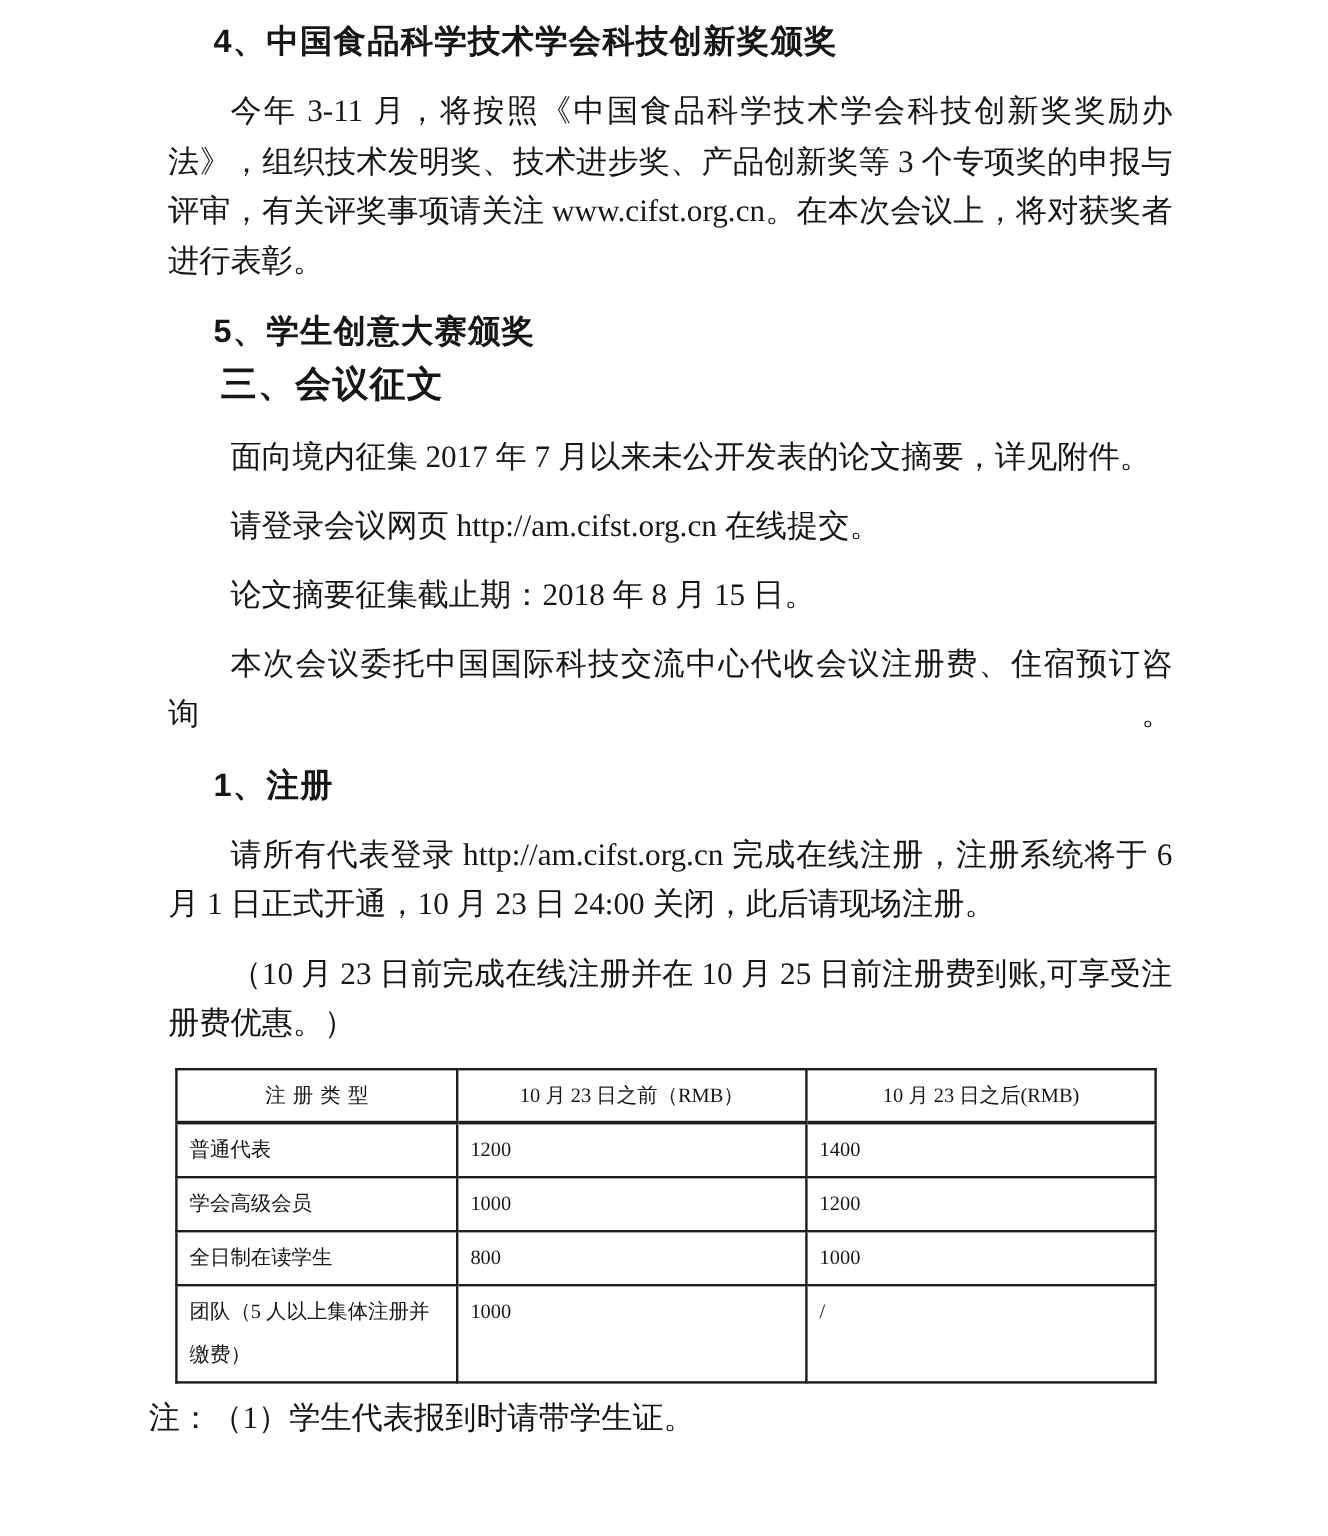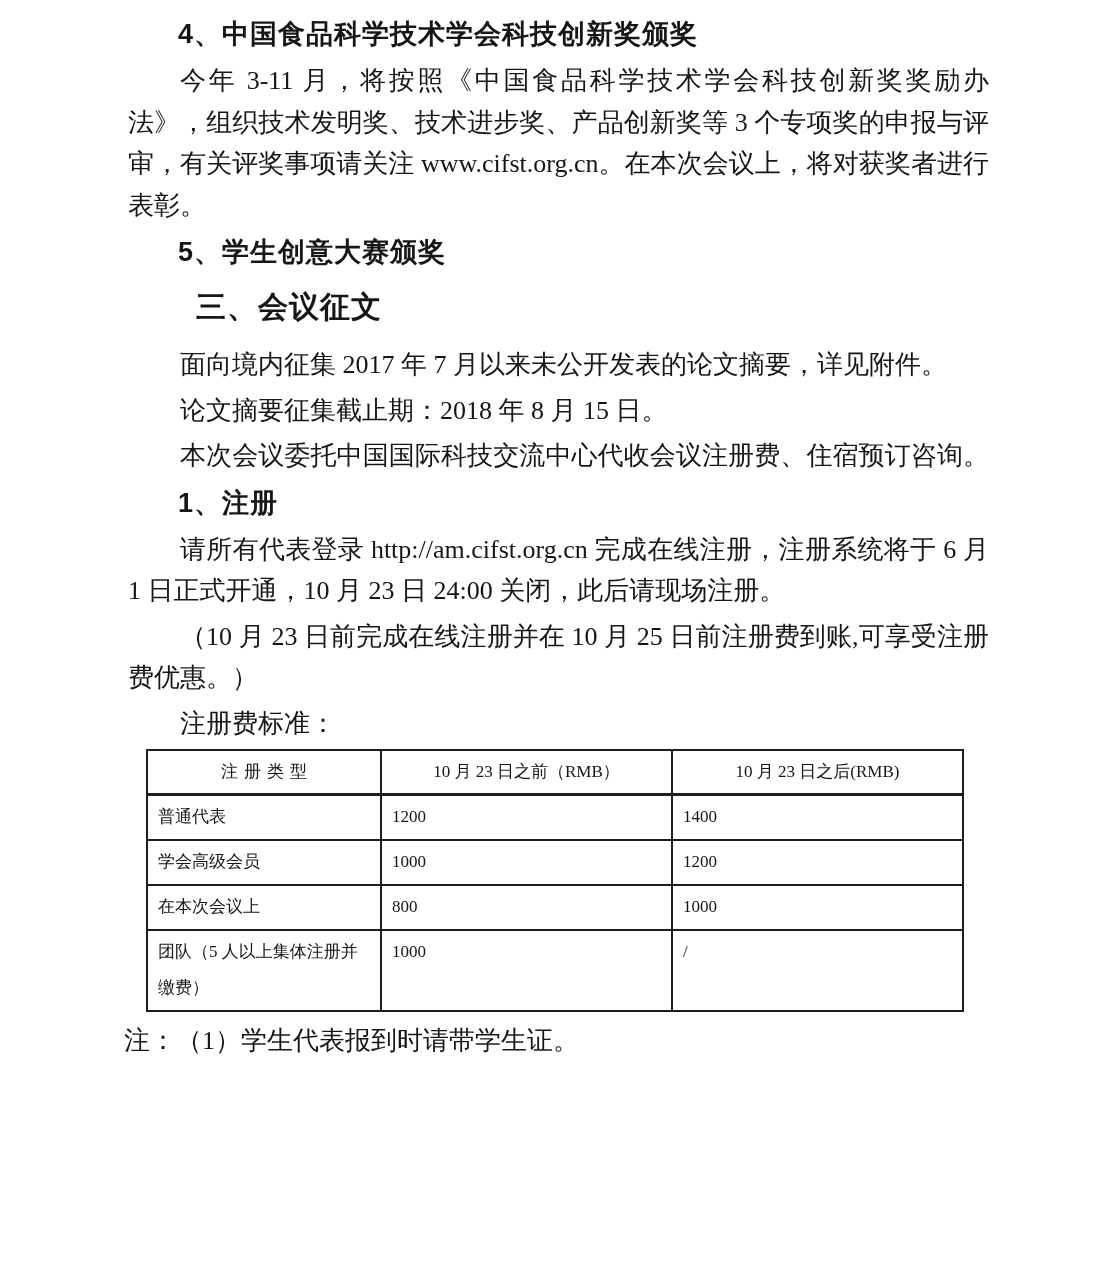"今年 3-11" .para { margin: 4px -> 16px }
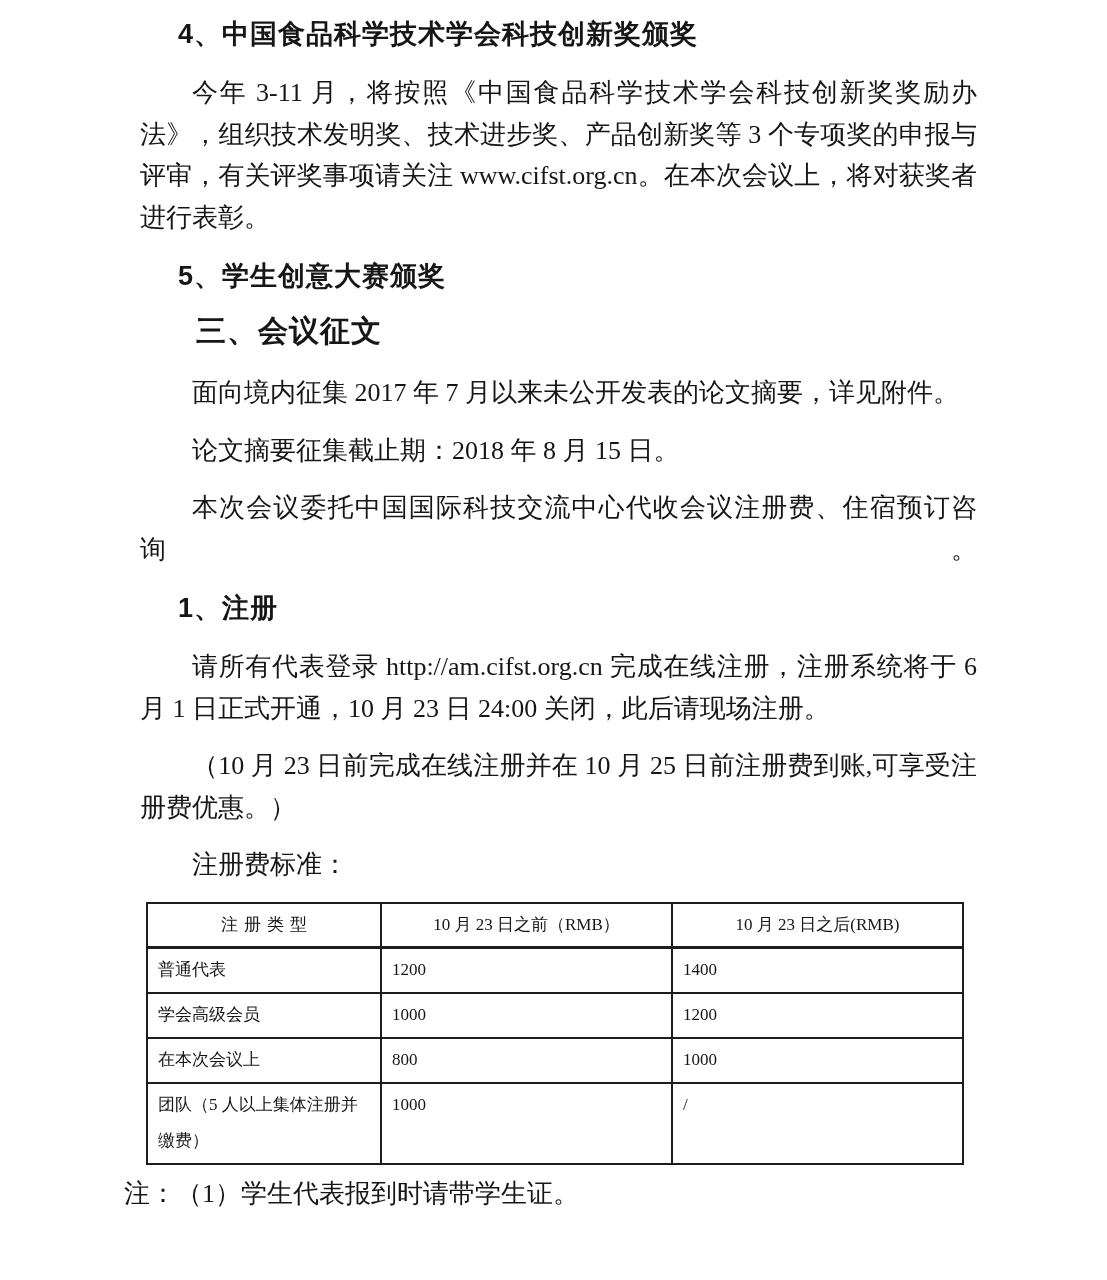"三、会议征文" .h-main { font-family: Liberation Mono, monospace -> Liberation Serif, serif; margin: 12px -> 0 }
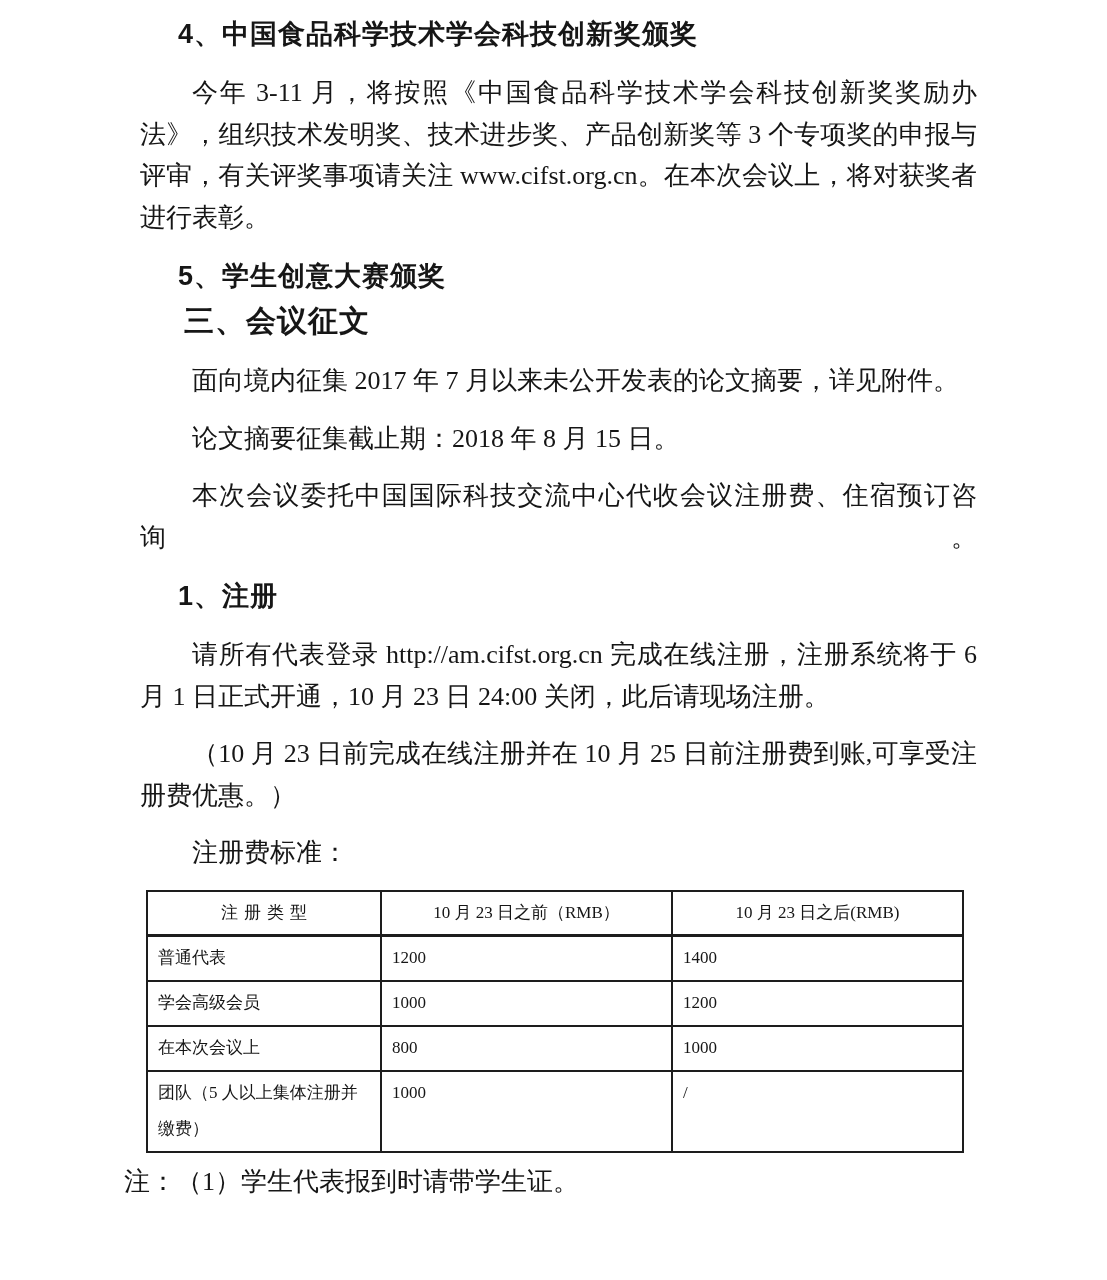"请登录会议网页 http://am.cifst.org.cn 在线提交。" p.para { html: none -> <p>请登录会议网页 http://am.cifst.org.cn 在线提交。</p> }
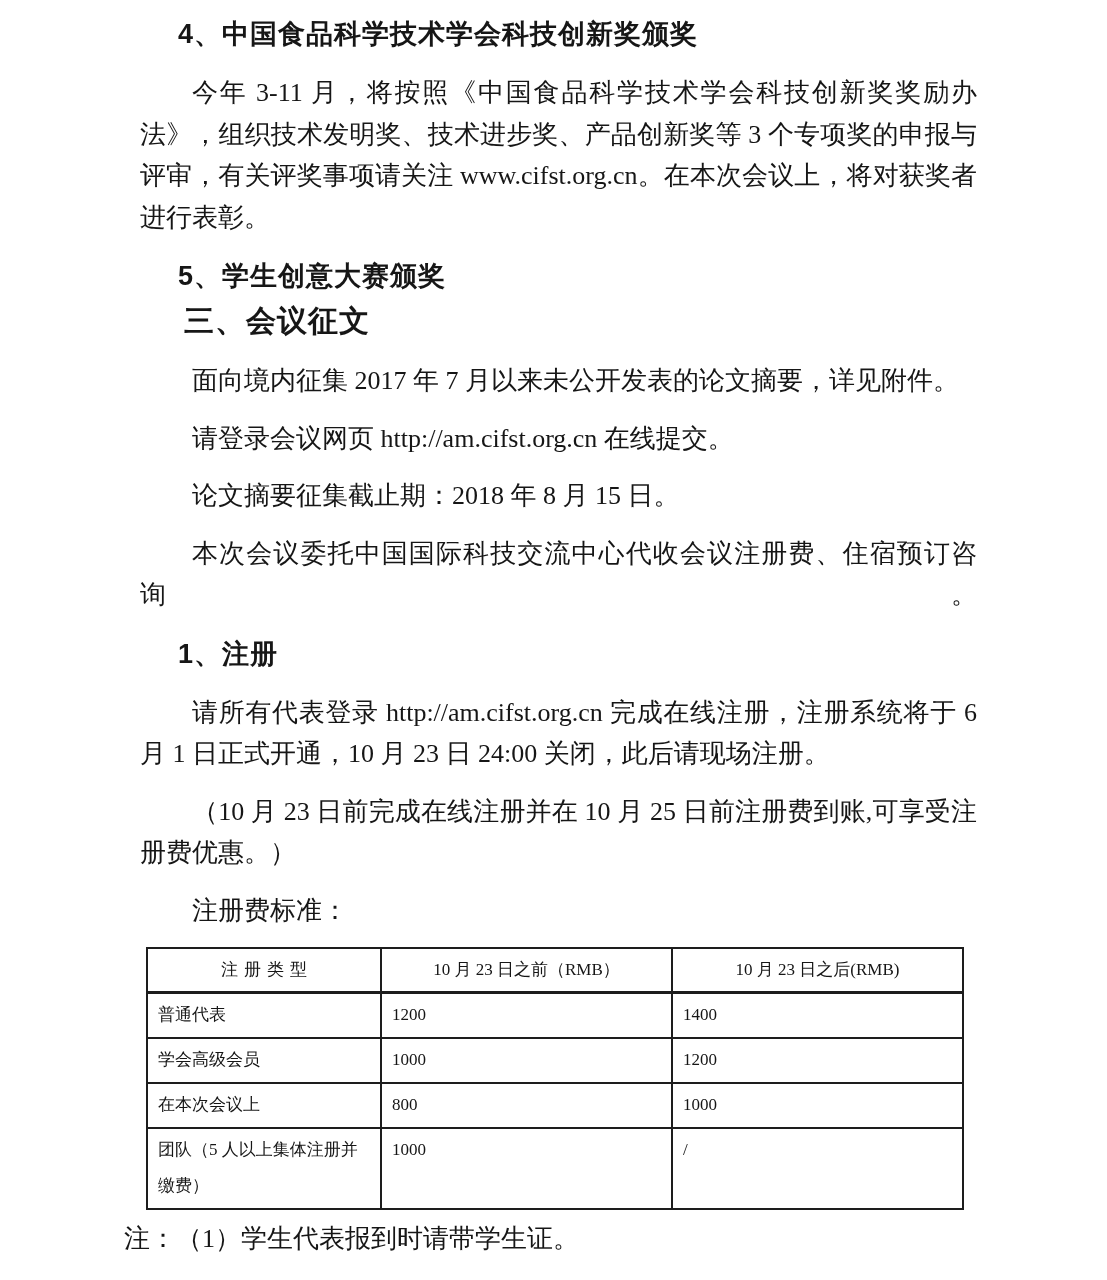"注册费标准：" p.para { html: <p>注册费标准：</p> -> none }
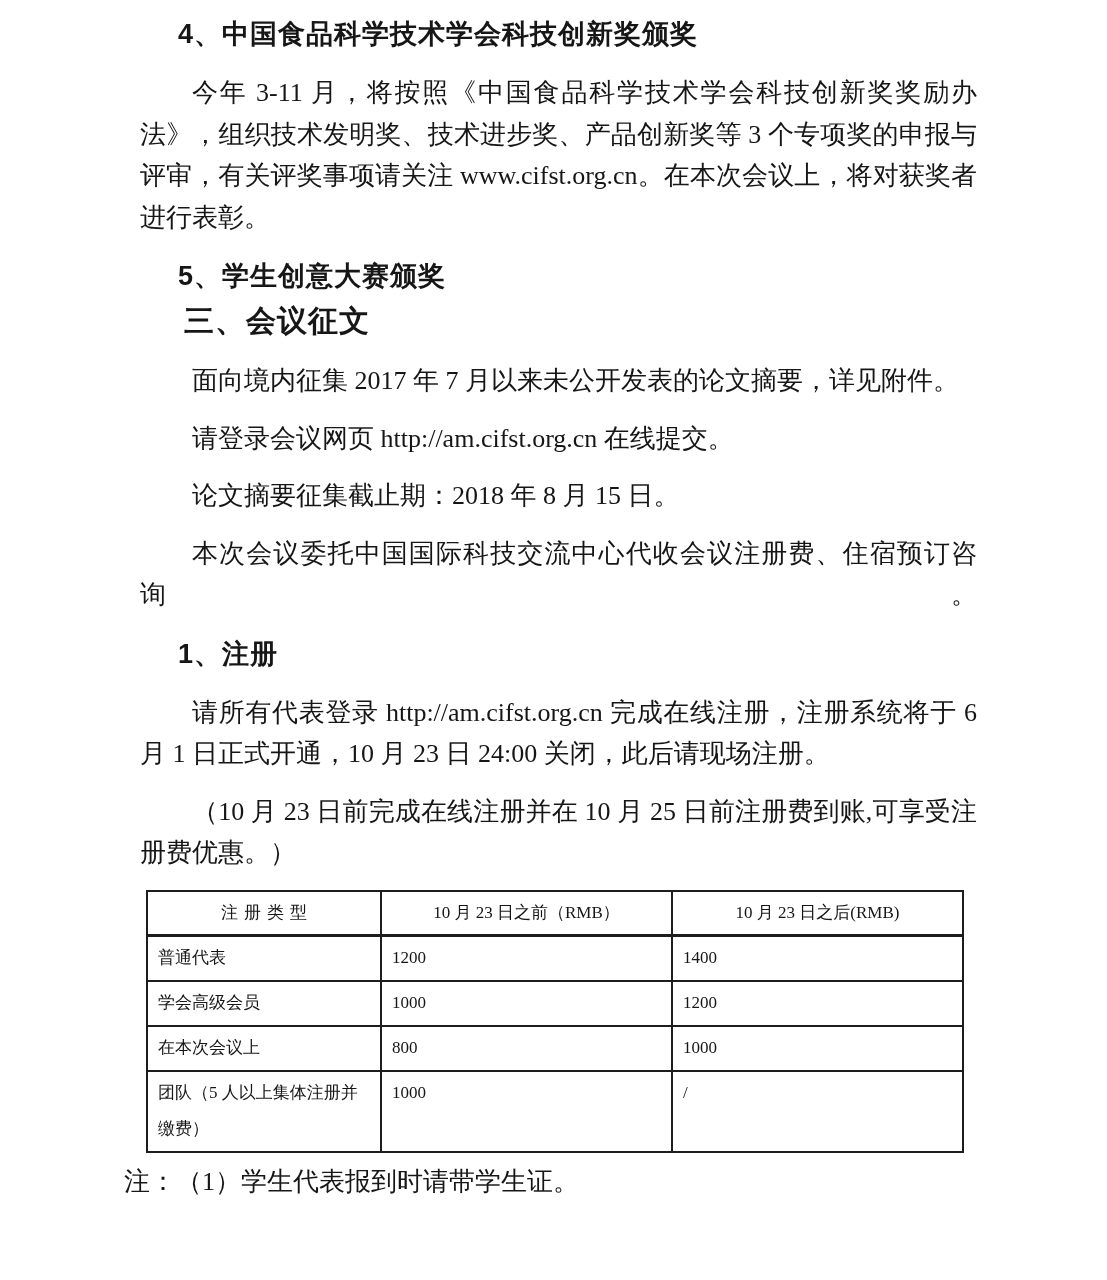"在本次会议上" td { text: 在本次会议上 -> 全日制在读学生 }
